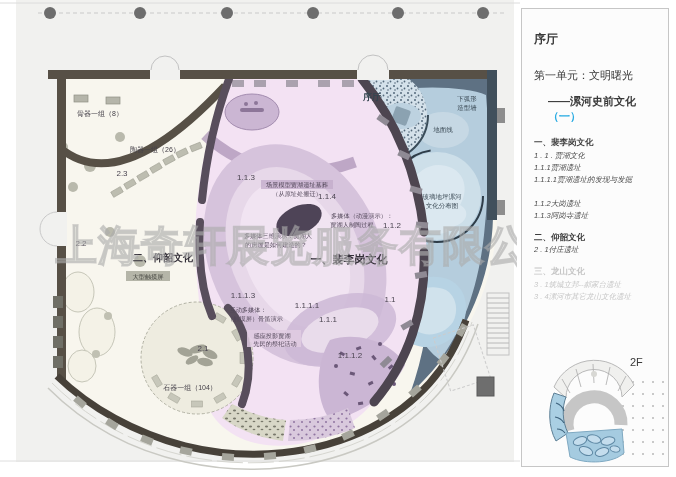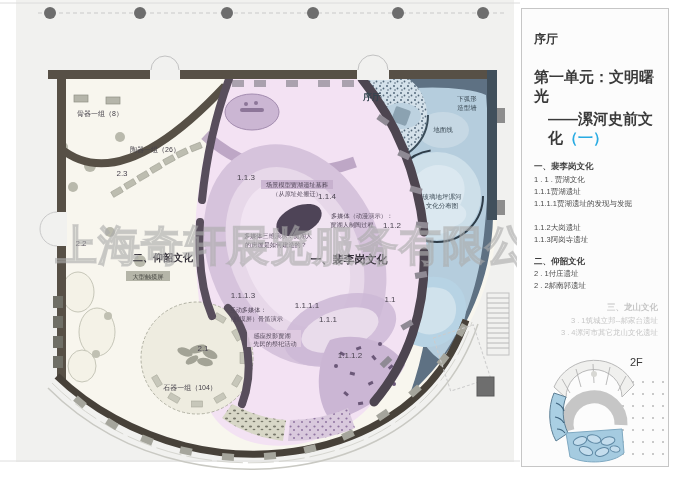"第一单元：文明曙光" .p-unit1 { font-size: 15px -> 11px; font-weight: bold -> normal }
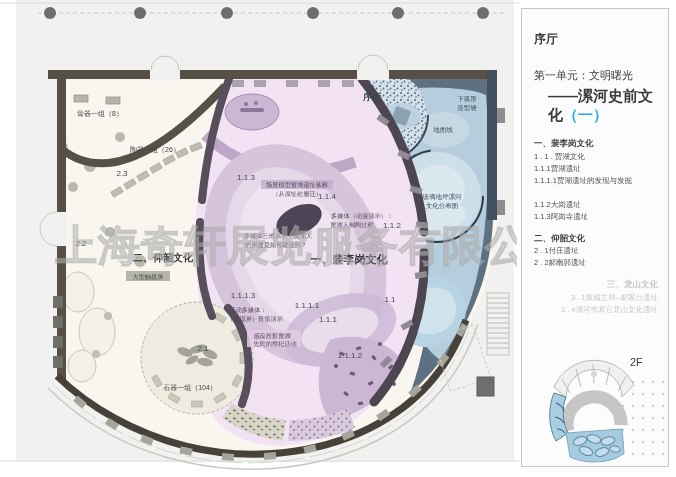"——漯河史前文化（一）" .p-unit2 { font-size: 15px -> 11px; margin: 4px 0 12px 14px -> 11px 0 12px 14px }
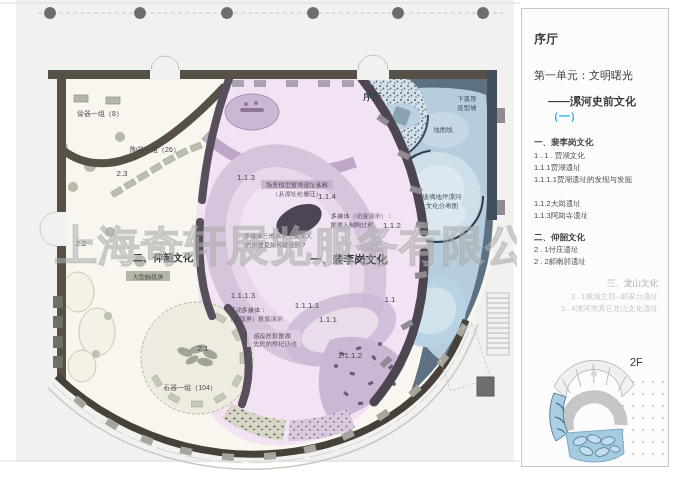"1 . 1 . 贾湖文化" .toc-item { font-style: none -> italic }
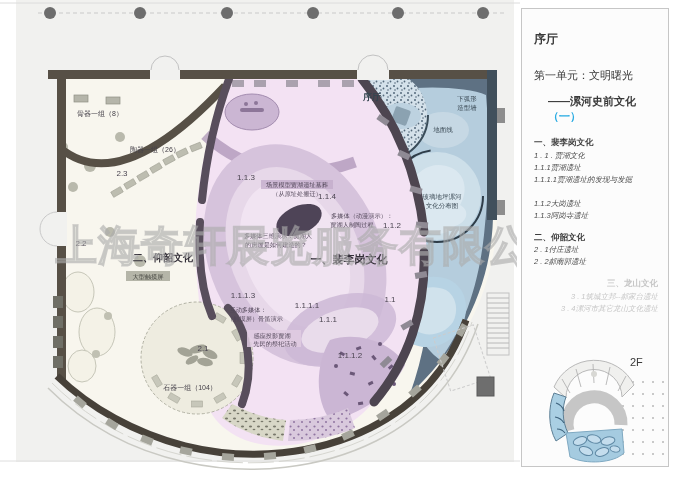"2 . 2郝南郭遗址" div.toc-item { html: <div>2 . 2郝南郭遗址</div> -> none }
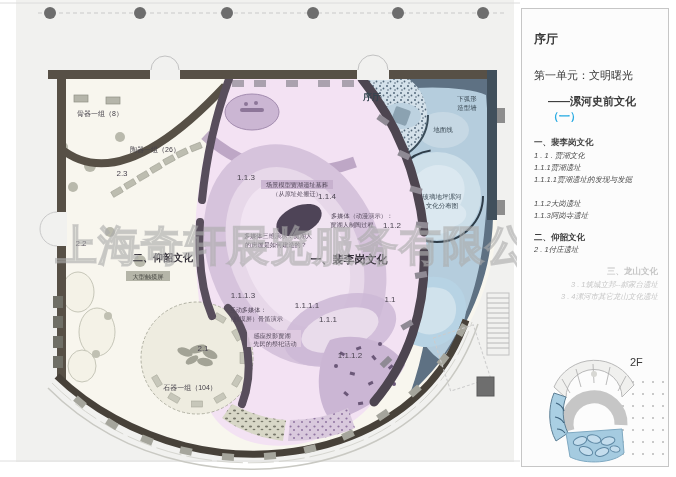"三、龙山文化" .dim { text-align: right -> none }
